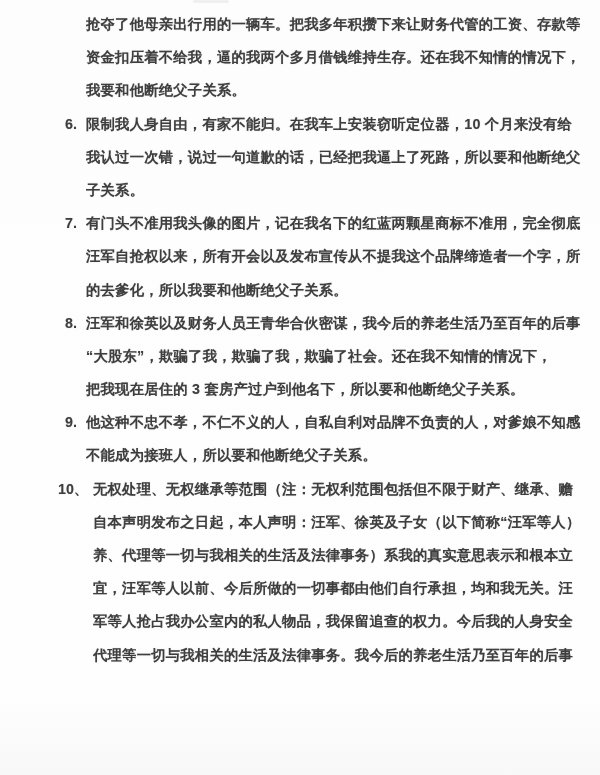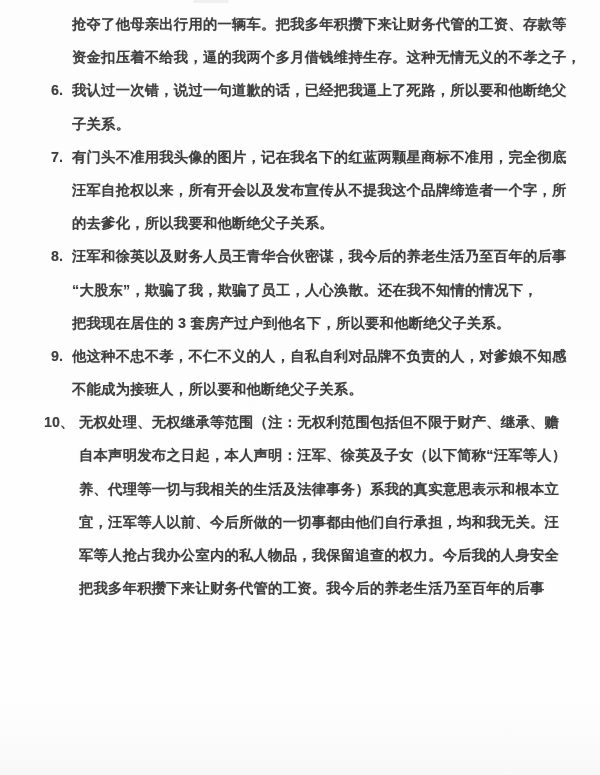"抢夺了他母亲出行用的一辆车。把我多年积攒下来让财务代管的工资、存款等" .para { margin-left: none -> 14px }
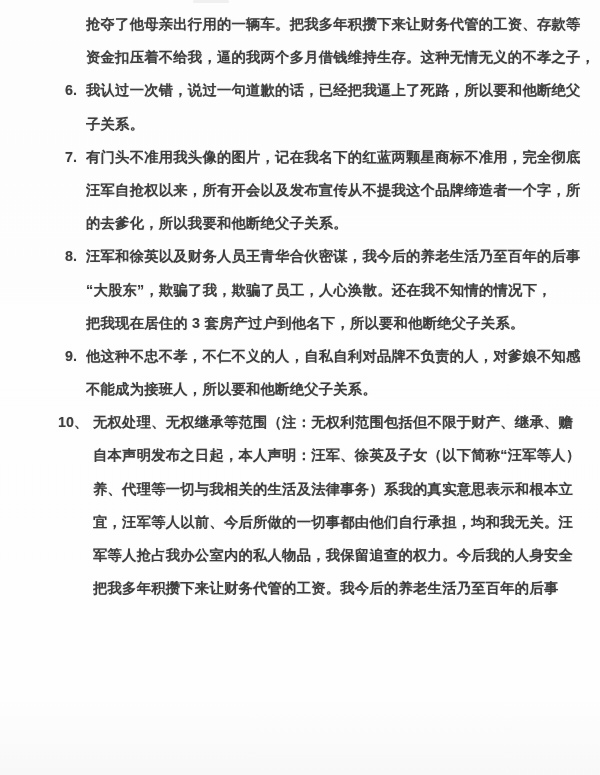"资金扣压着不给我，逼的我两个多月借钱维持生存。这种无情无义的不孝之子，" div.line { text: 这种无情无义的不孝之子 -> 还在我不知情的情况下 }
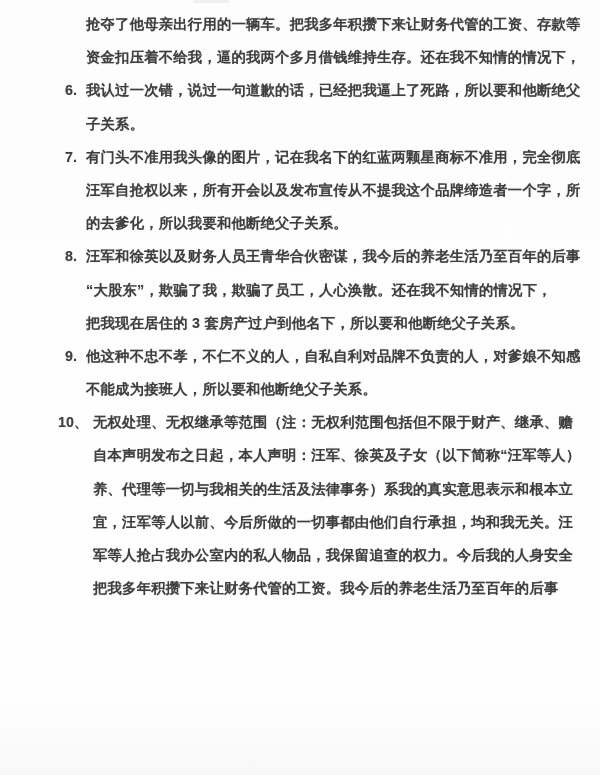"我要和他断绝父子关系。" div.line { html: none -> <div>我要和他断绝父子关系。</div> }
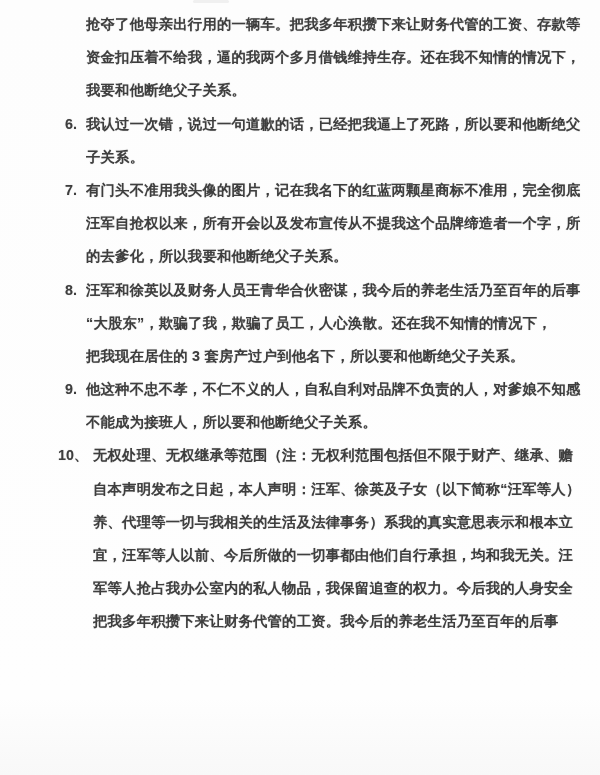"限制我人身自由，有家不能归。在我车上安装窃听定位器，10 个月来没有给" div.line { html: none -> <div>限制我人身自由，有家不能归。在我车上安装窃听定位器，10 个月来没有给</div> }
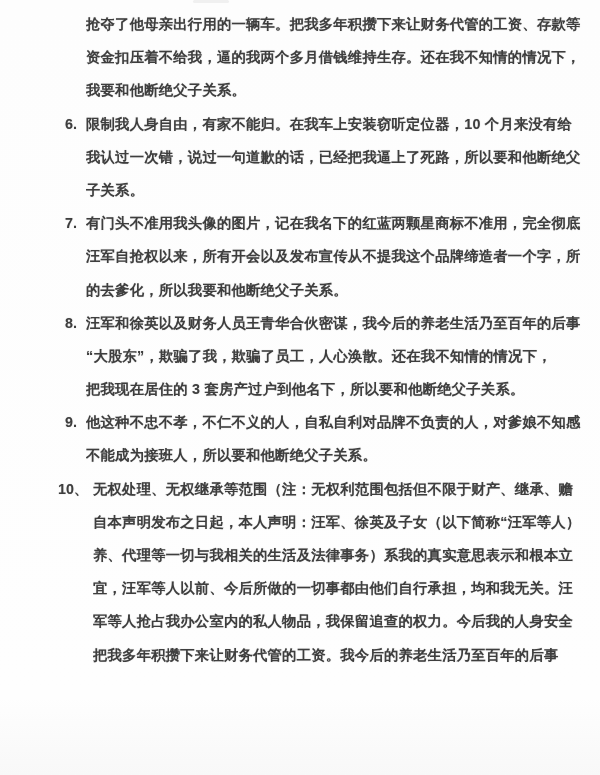"“大股东”，欺骗了我，欺骗了员工，人心涣散。还在我不知情的情况下，" div.line { text: 员工，人心涣散 -> 我，欺骗了社会 }
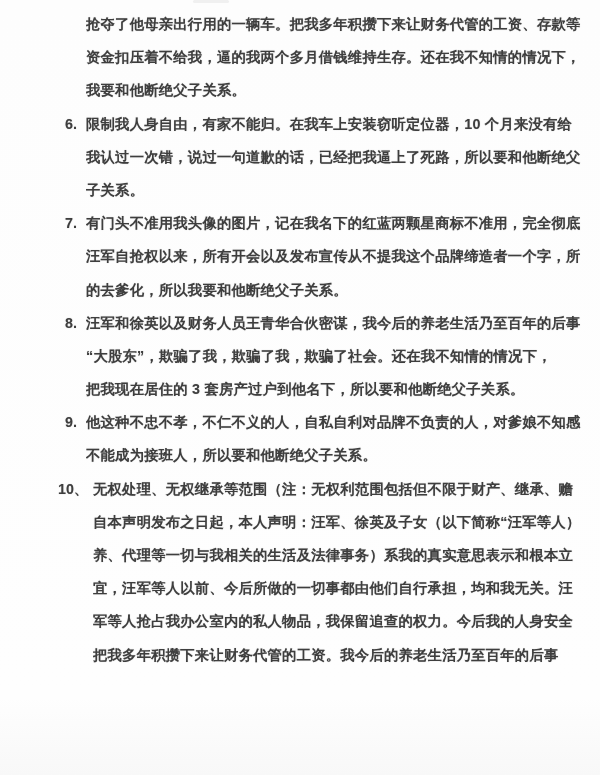"把我多年积攒下来让财务代管的工资。我今后的养老生活乃至百年的后事" div.line { text: 把我多年积攒下来让财务代管的工资 -> 代理等一切与我相关的生活及法律事务 }
